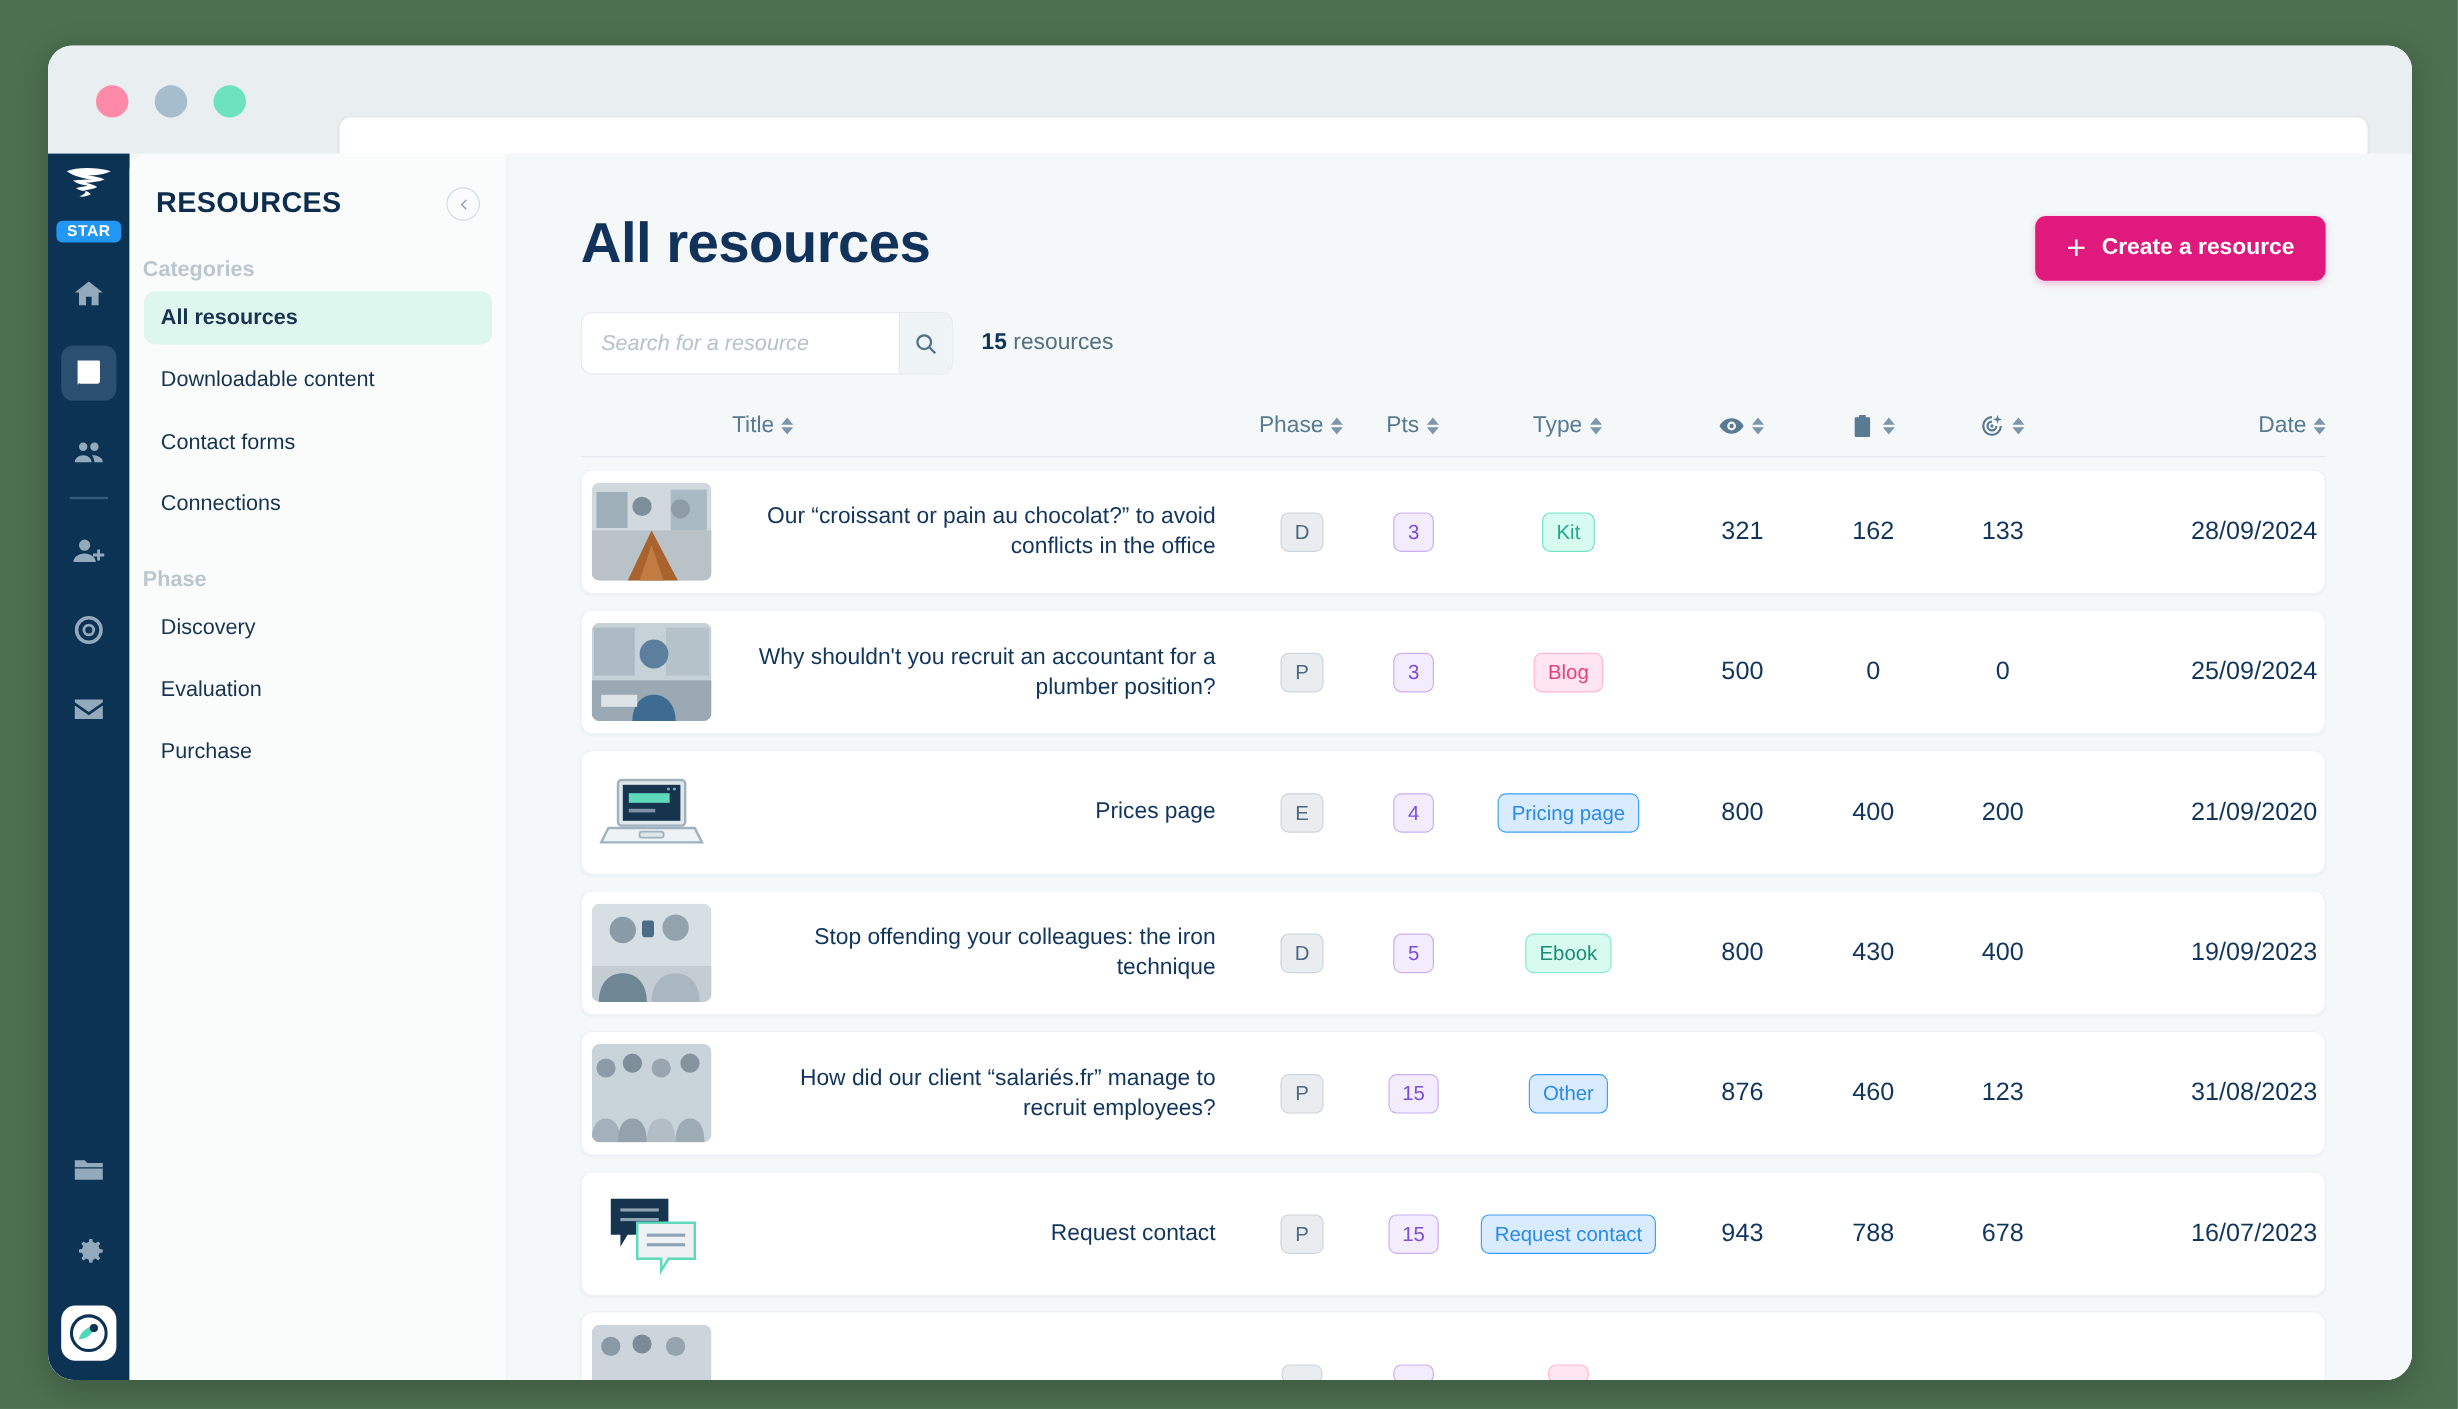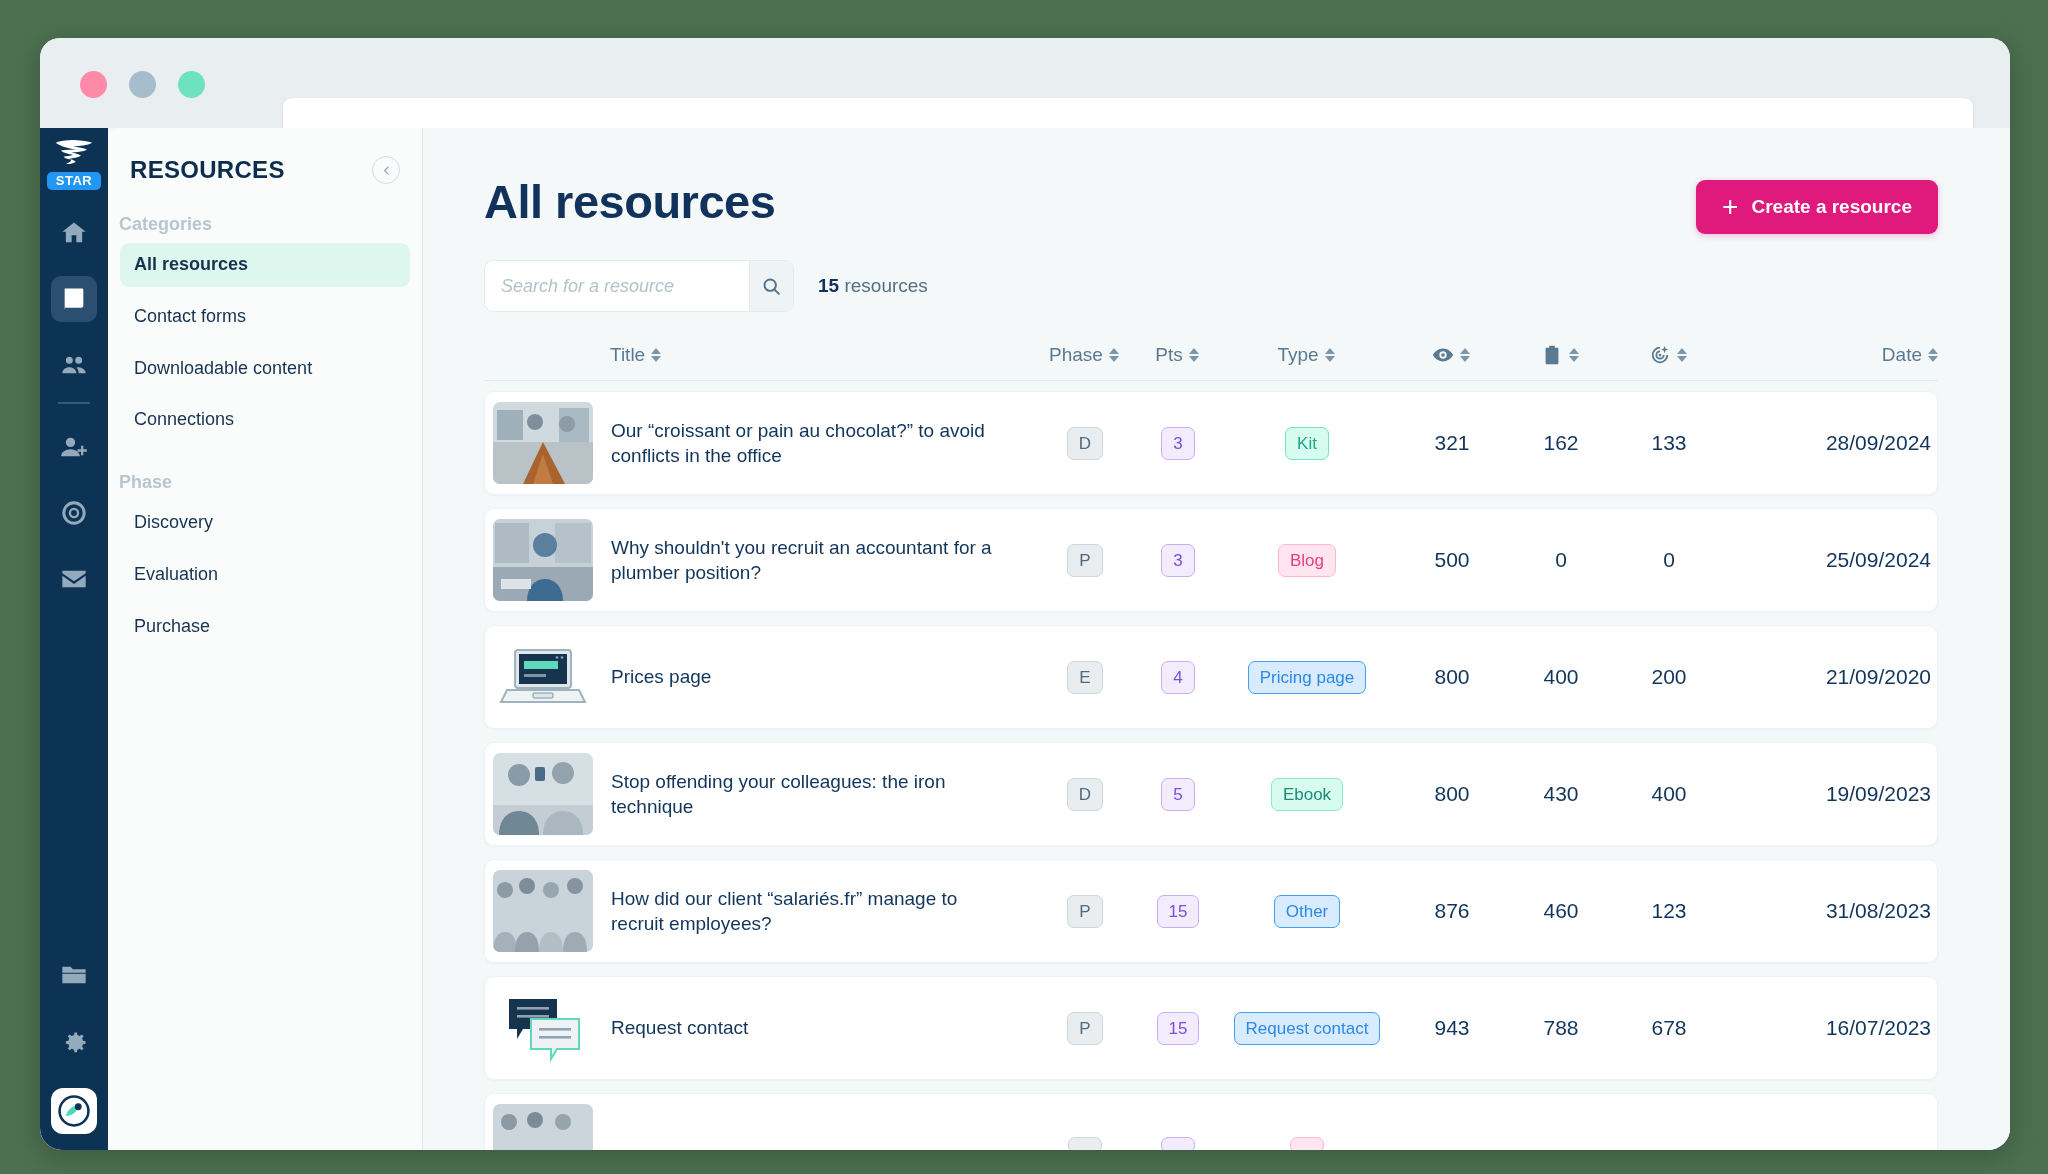"STAR" .rail-logo { gap: none -> 12px }
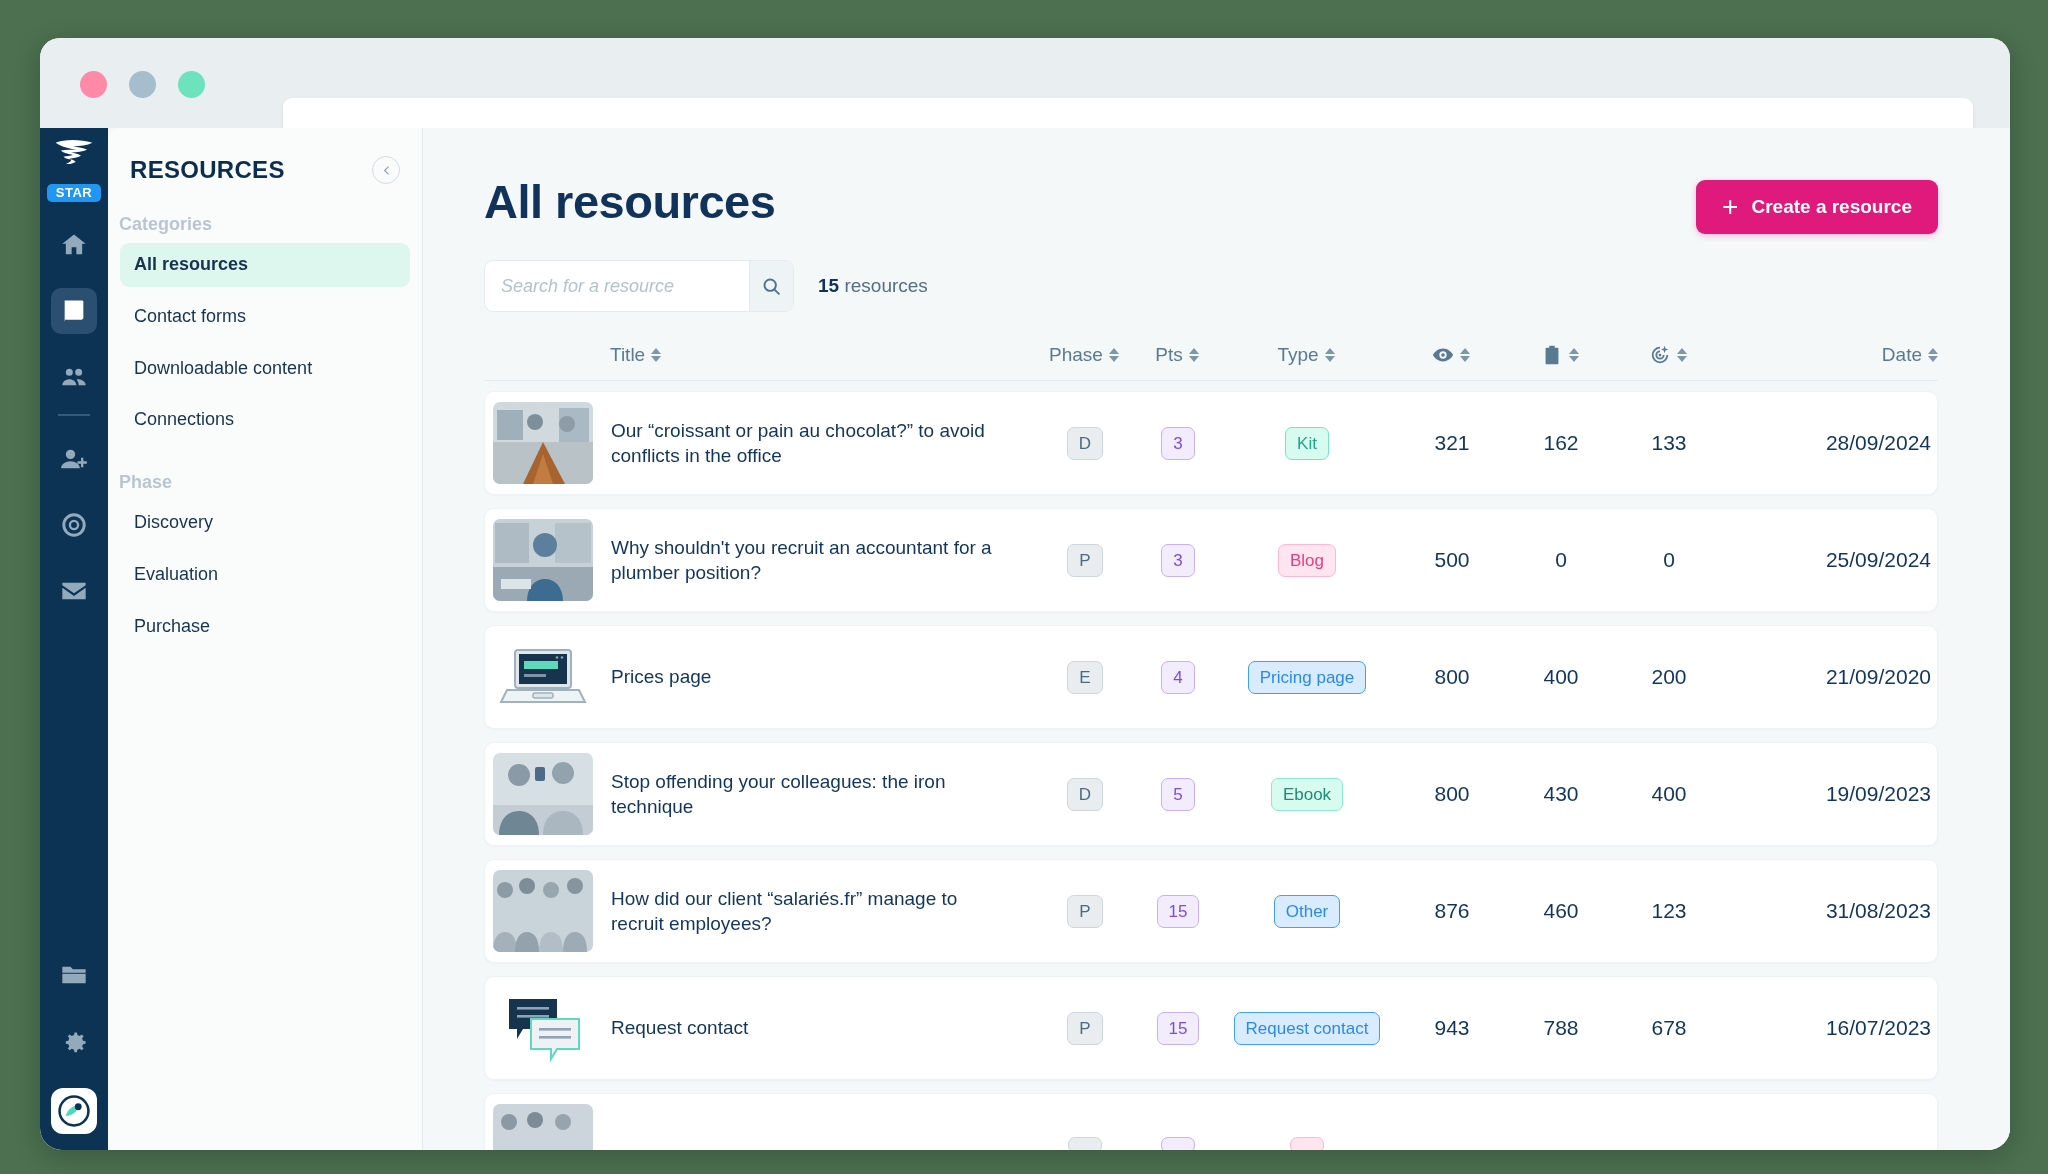"Contact forms" div.nav-item { order: before "Downloadable content" -> after "Downloadable content" }
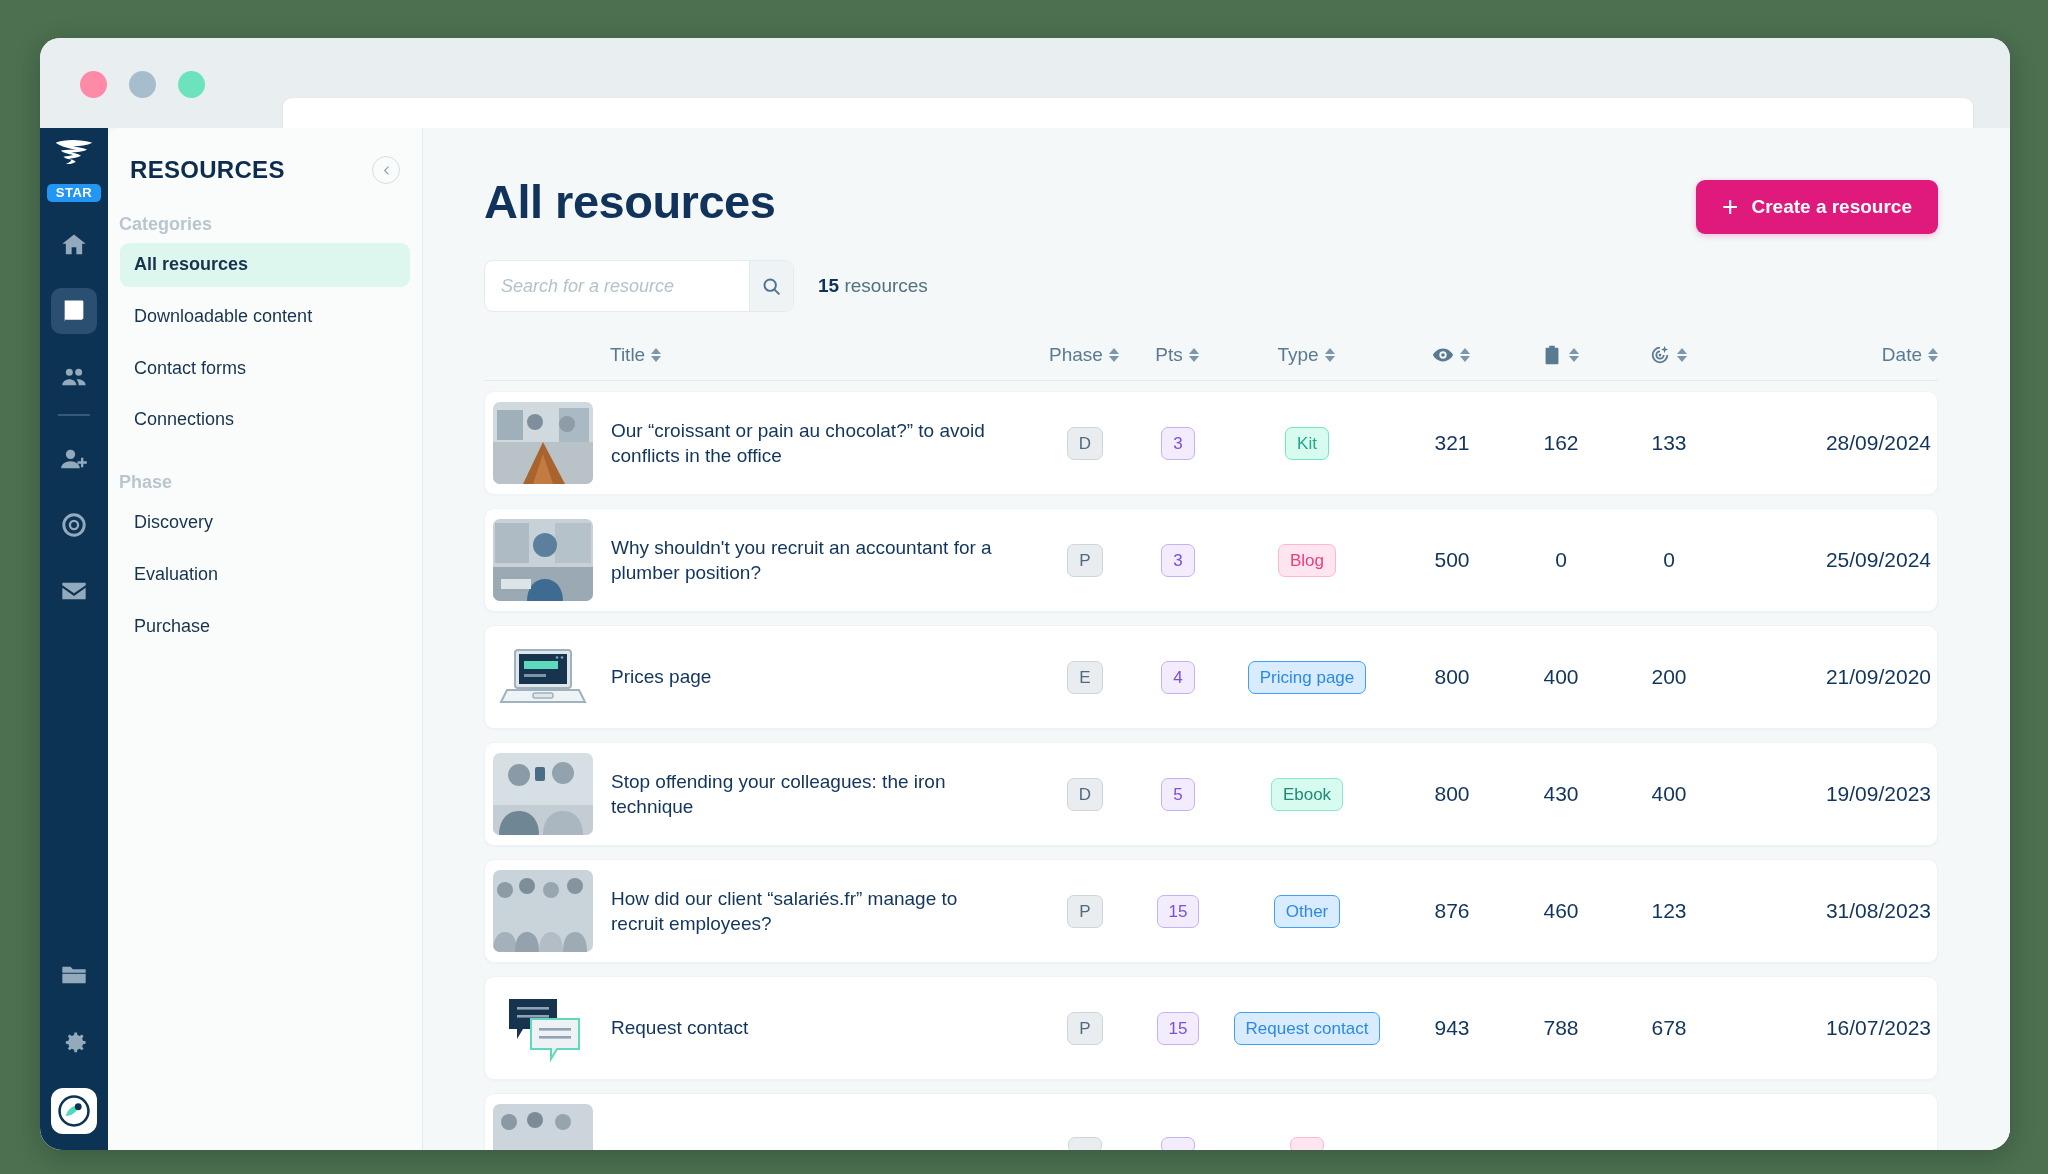"Our “croissant or pain au" .row { text-align: none -> right }
